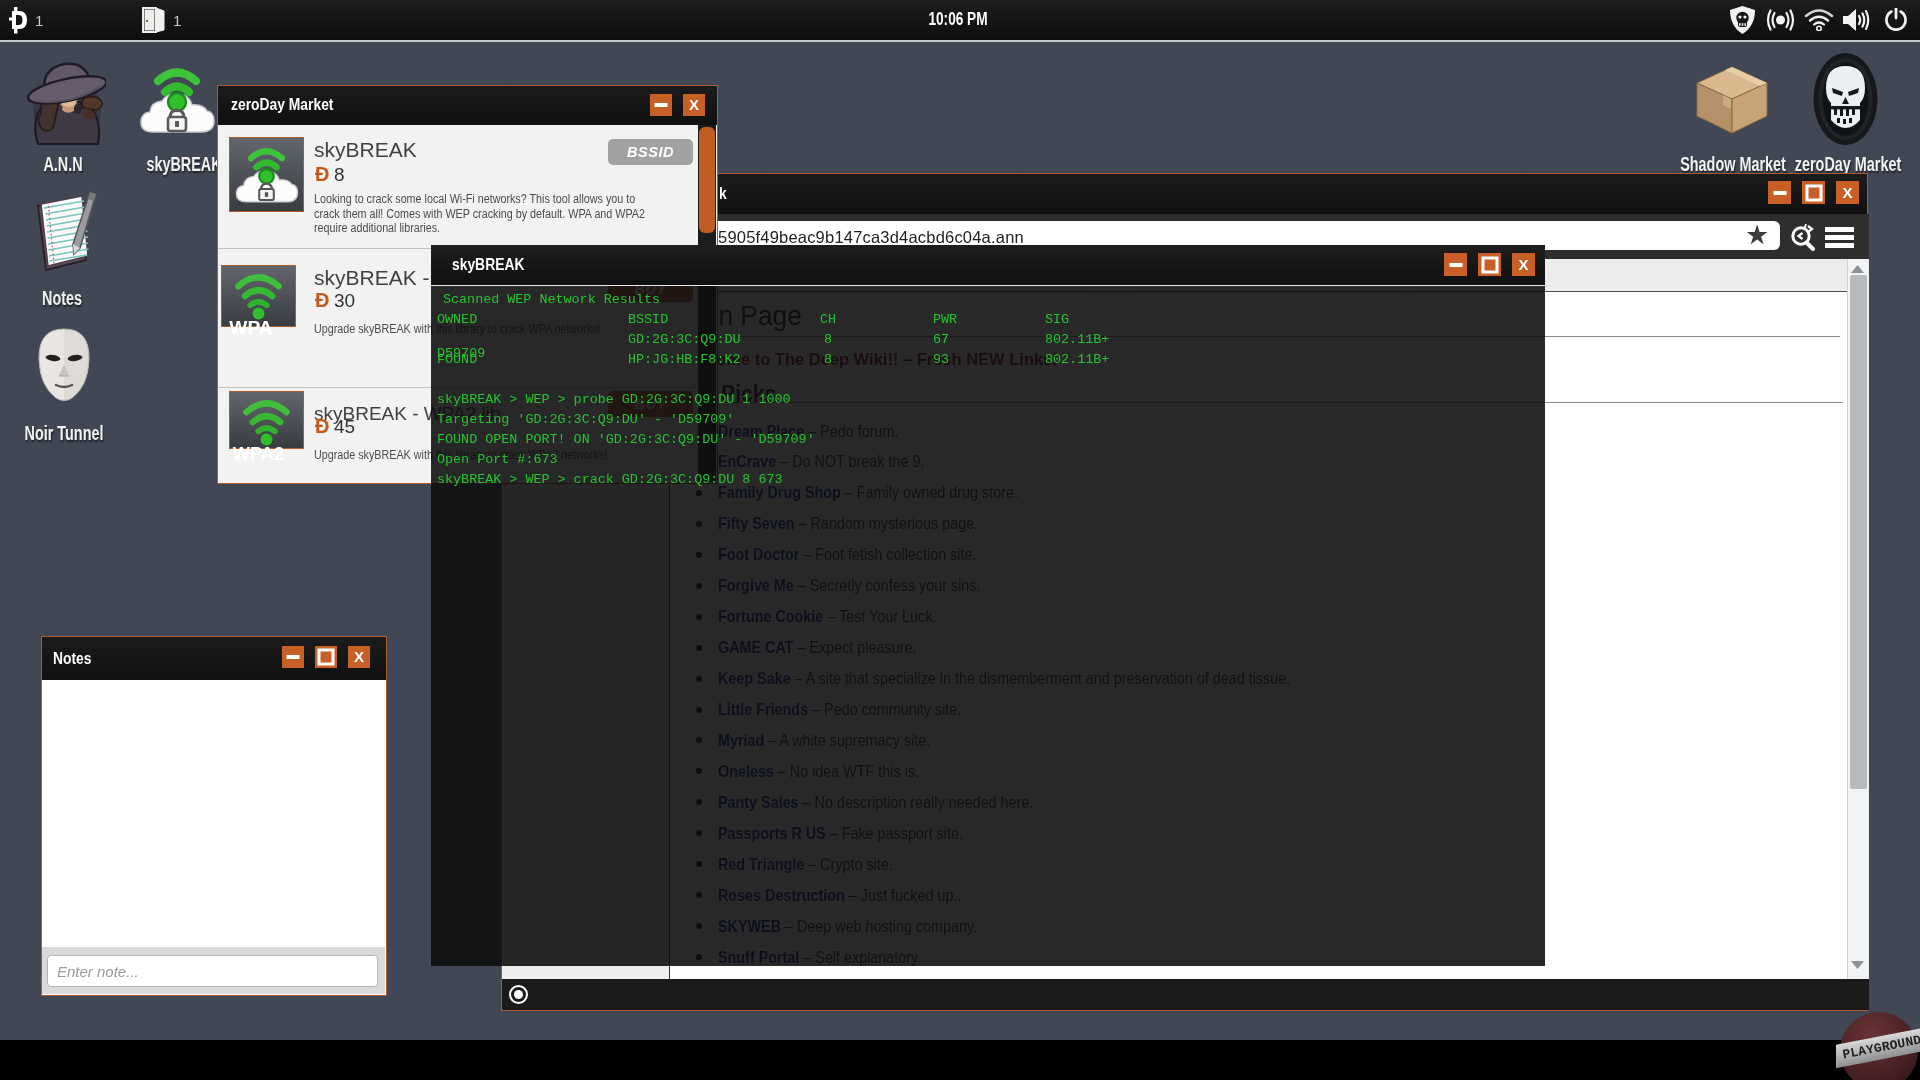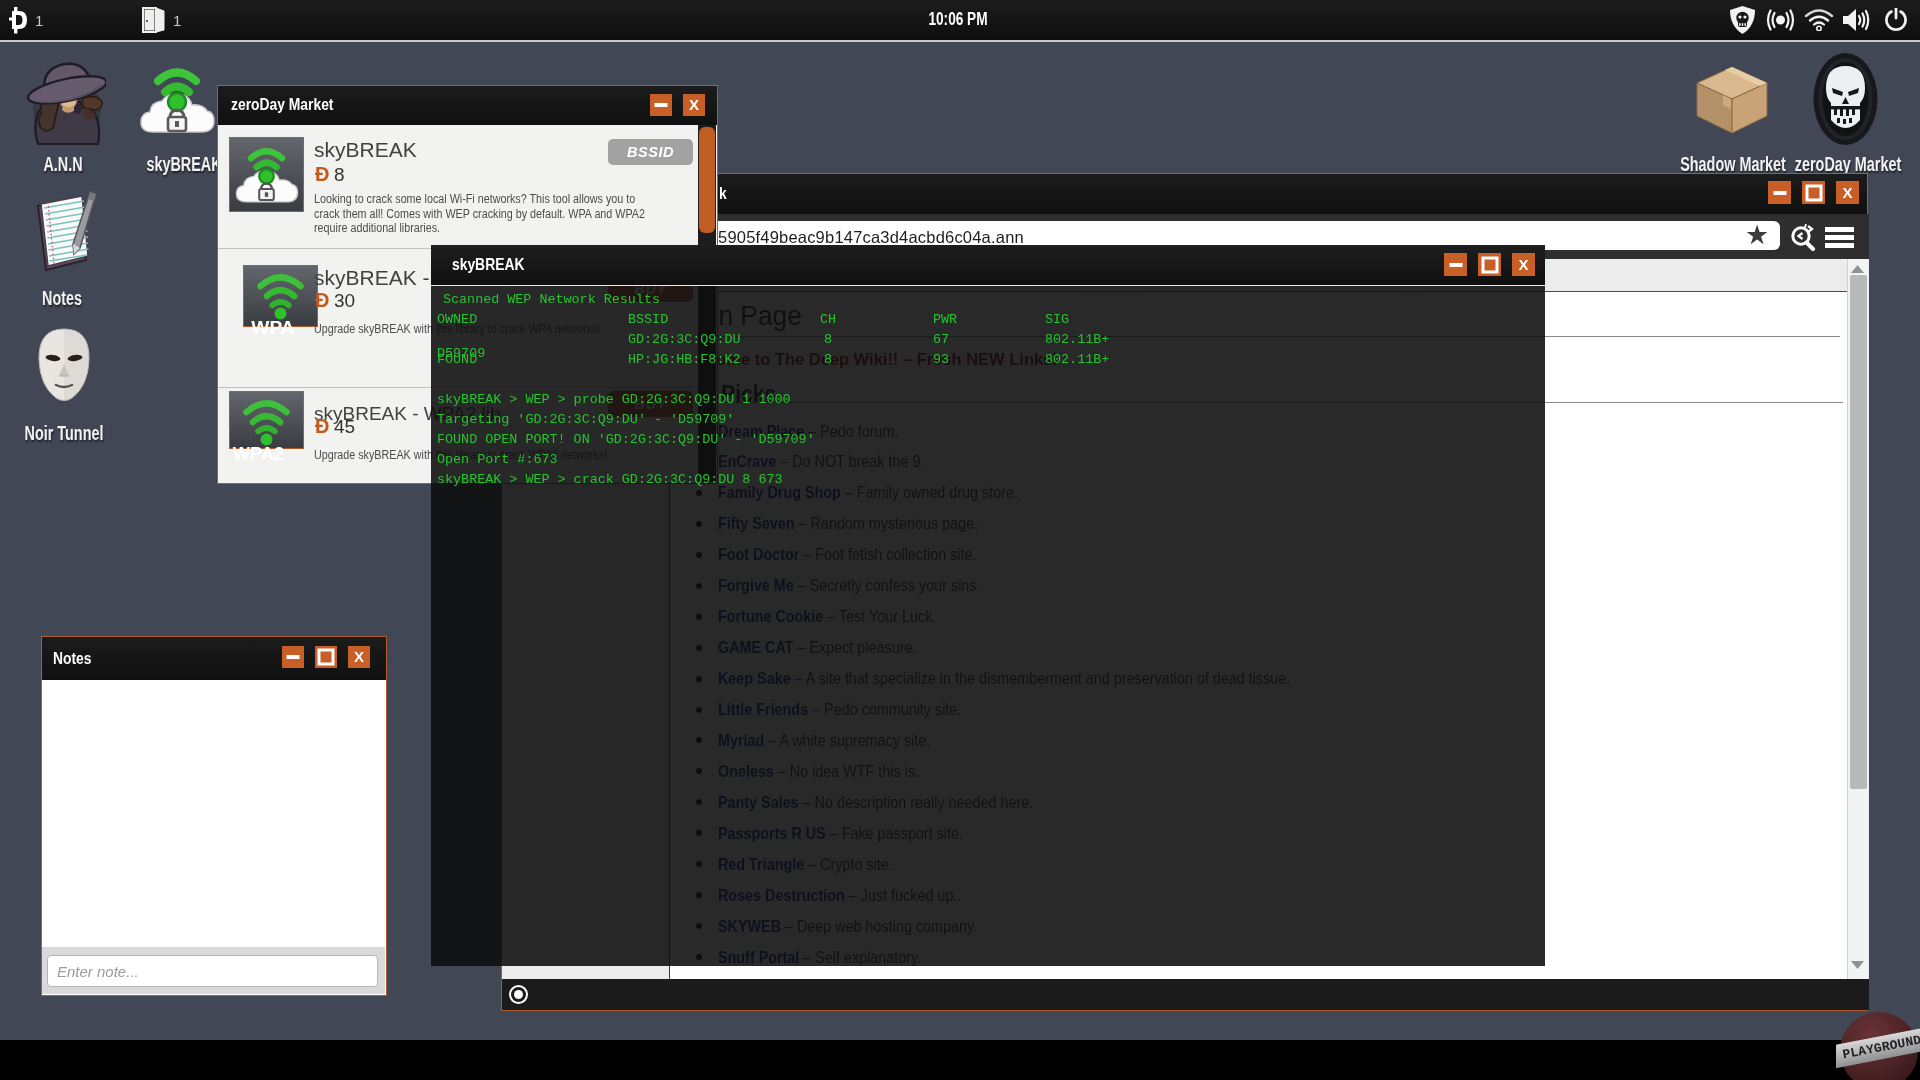"WPA" div.abs { left: 25px -> 3px }
